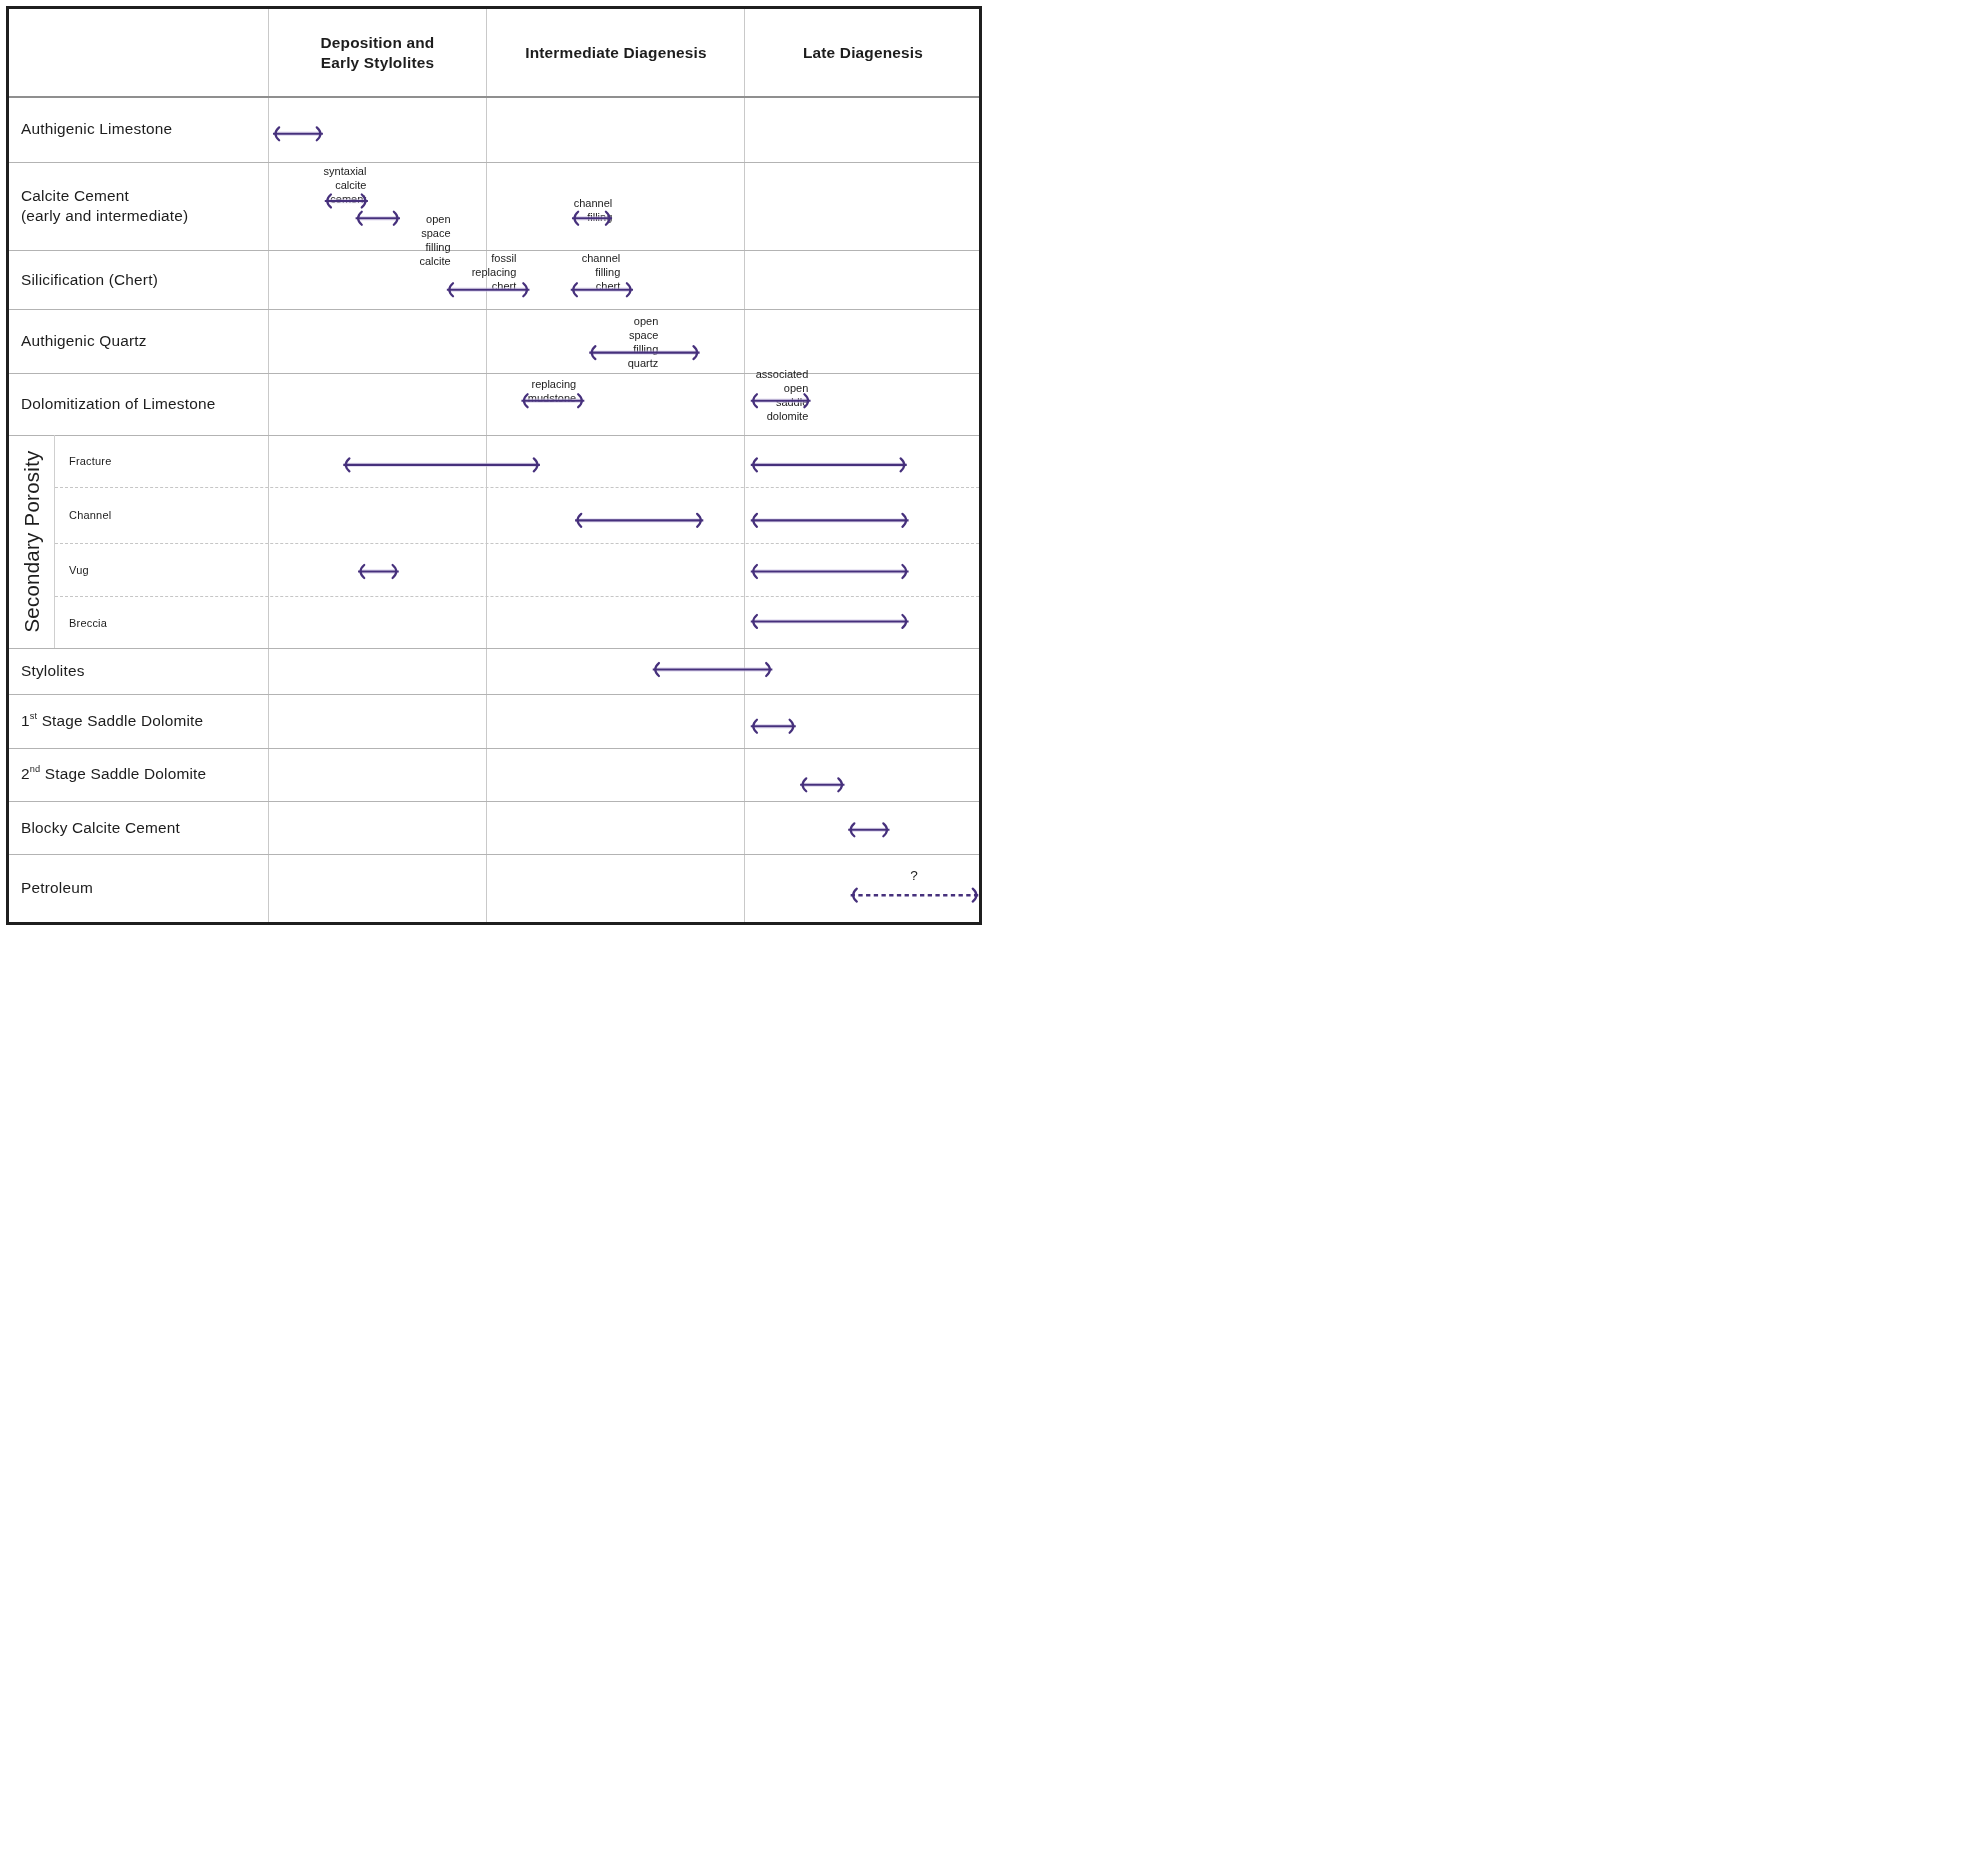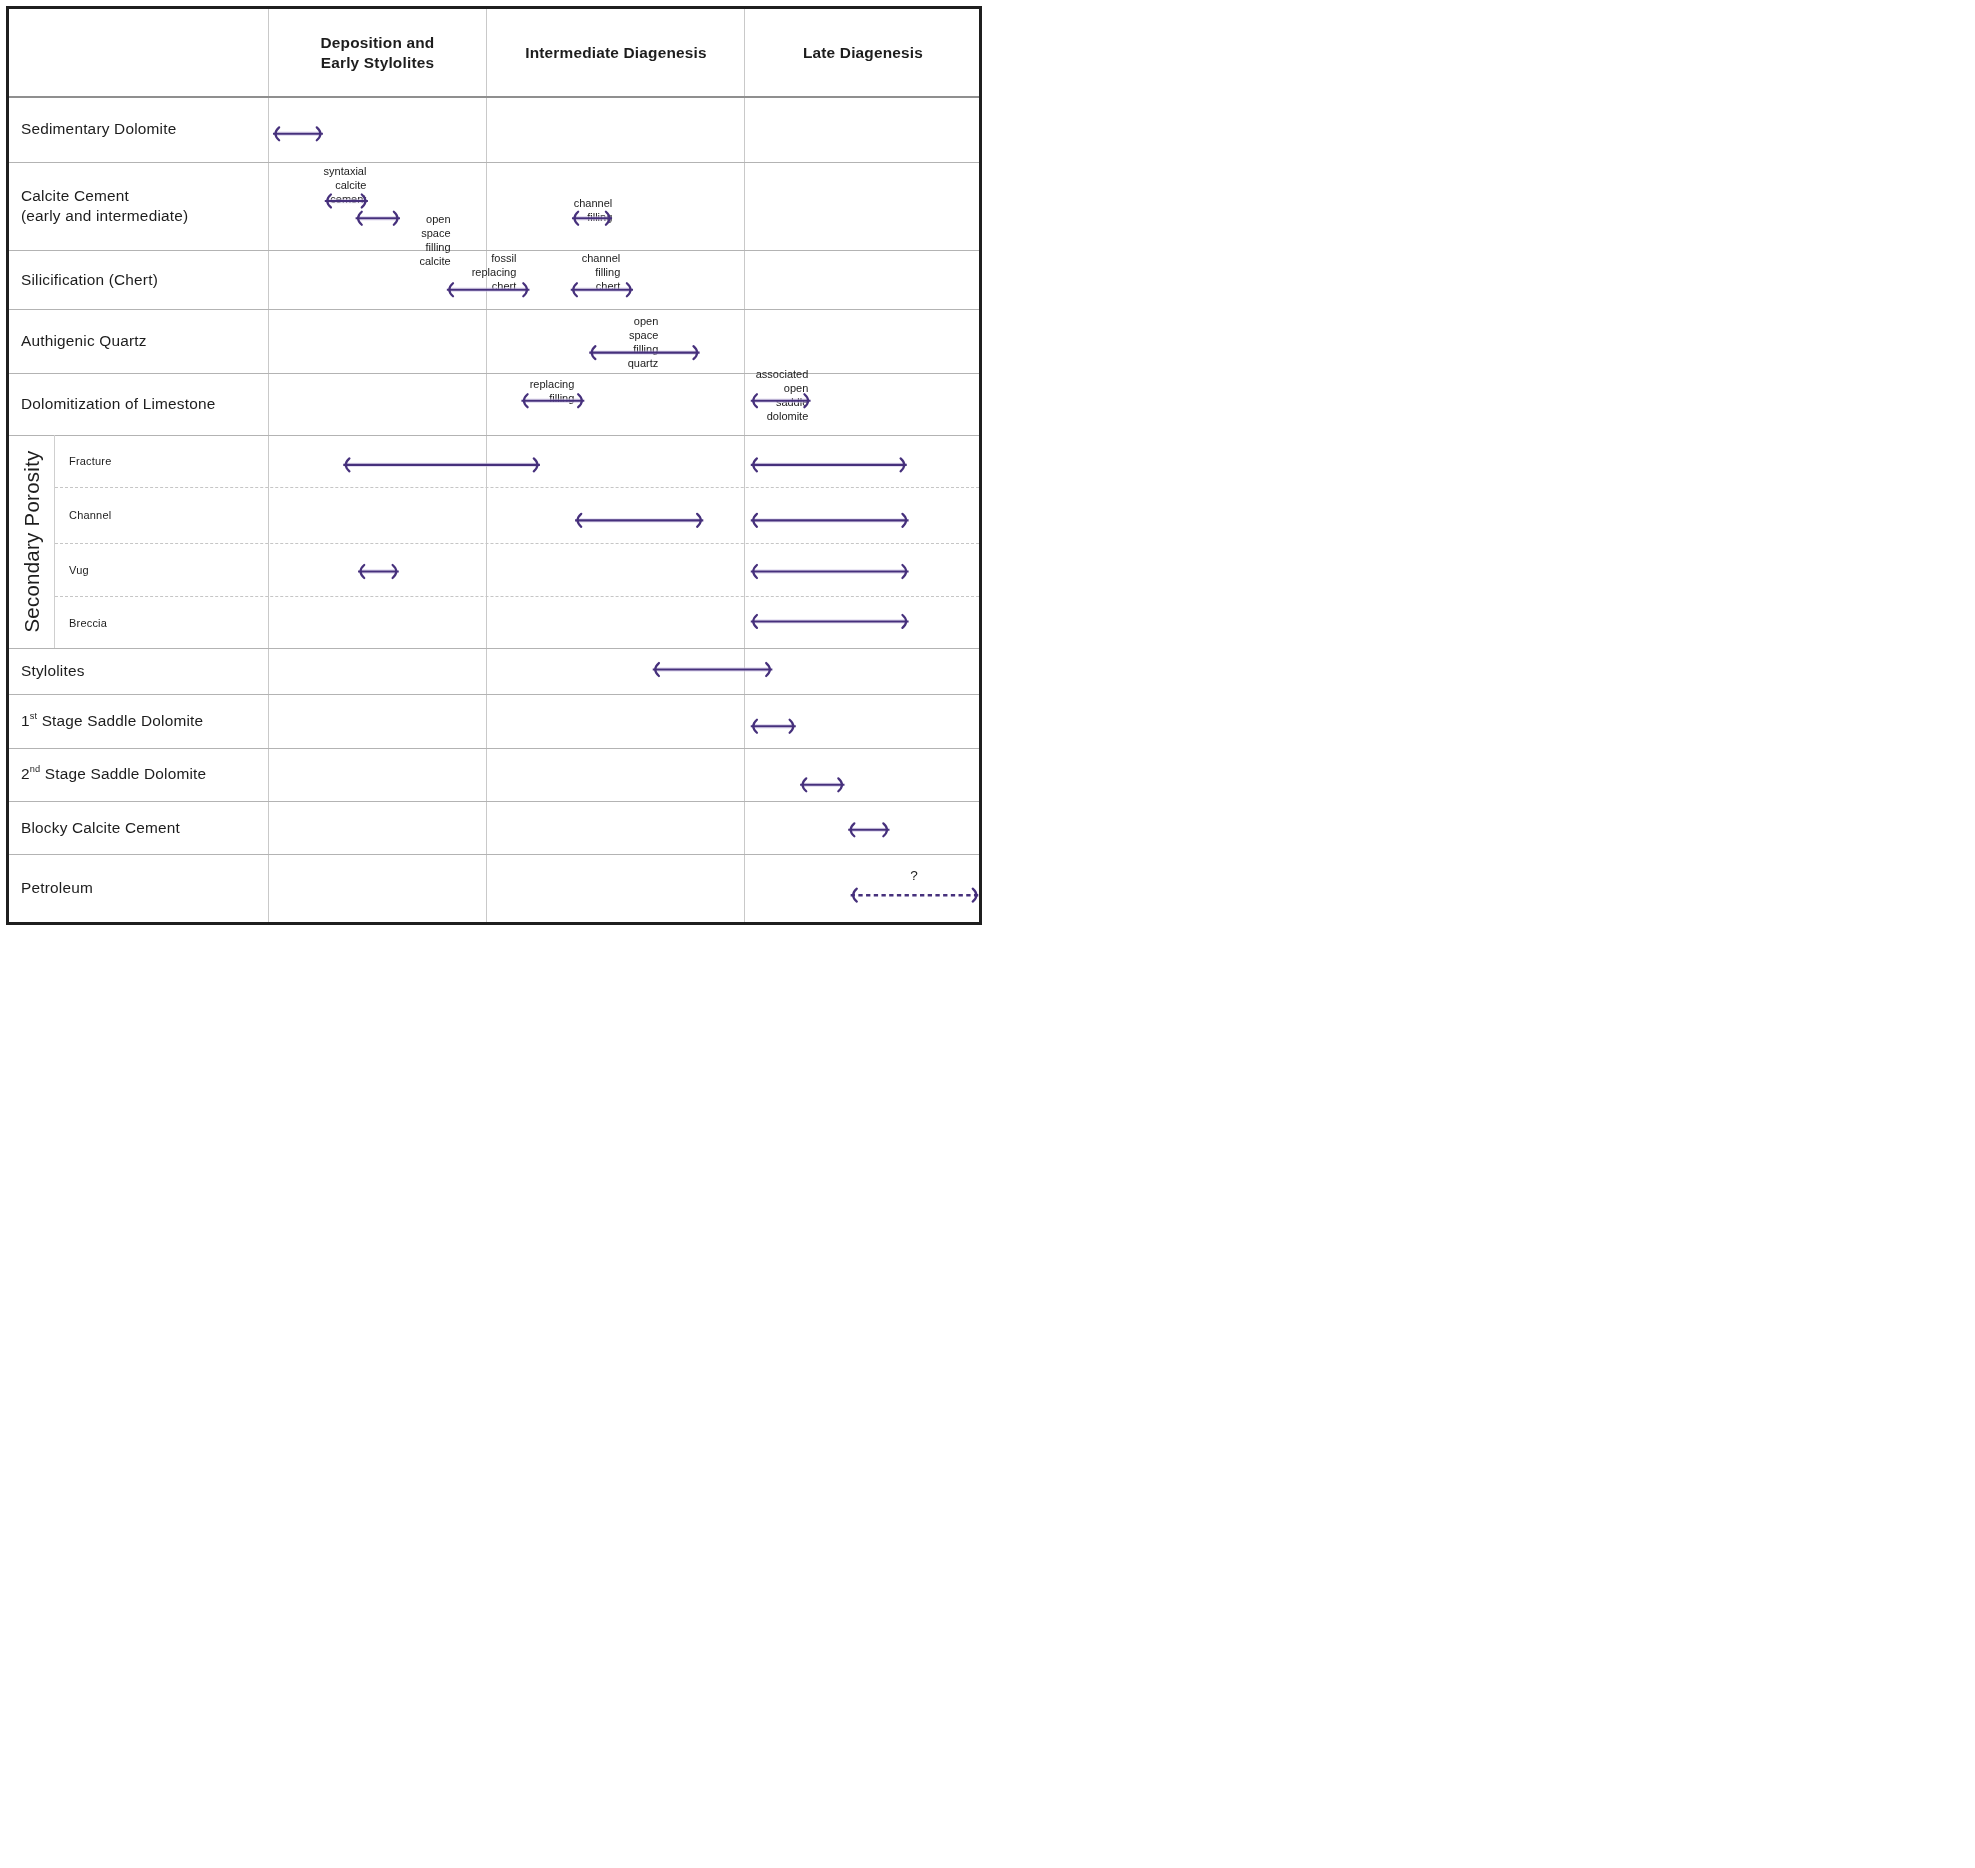"Sedimentary Dolomite" div.row-label { text: Sedimentary Dolomite -> Authigenic Limestone }
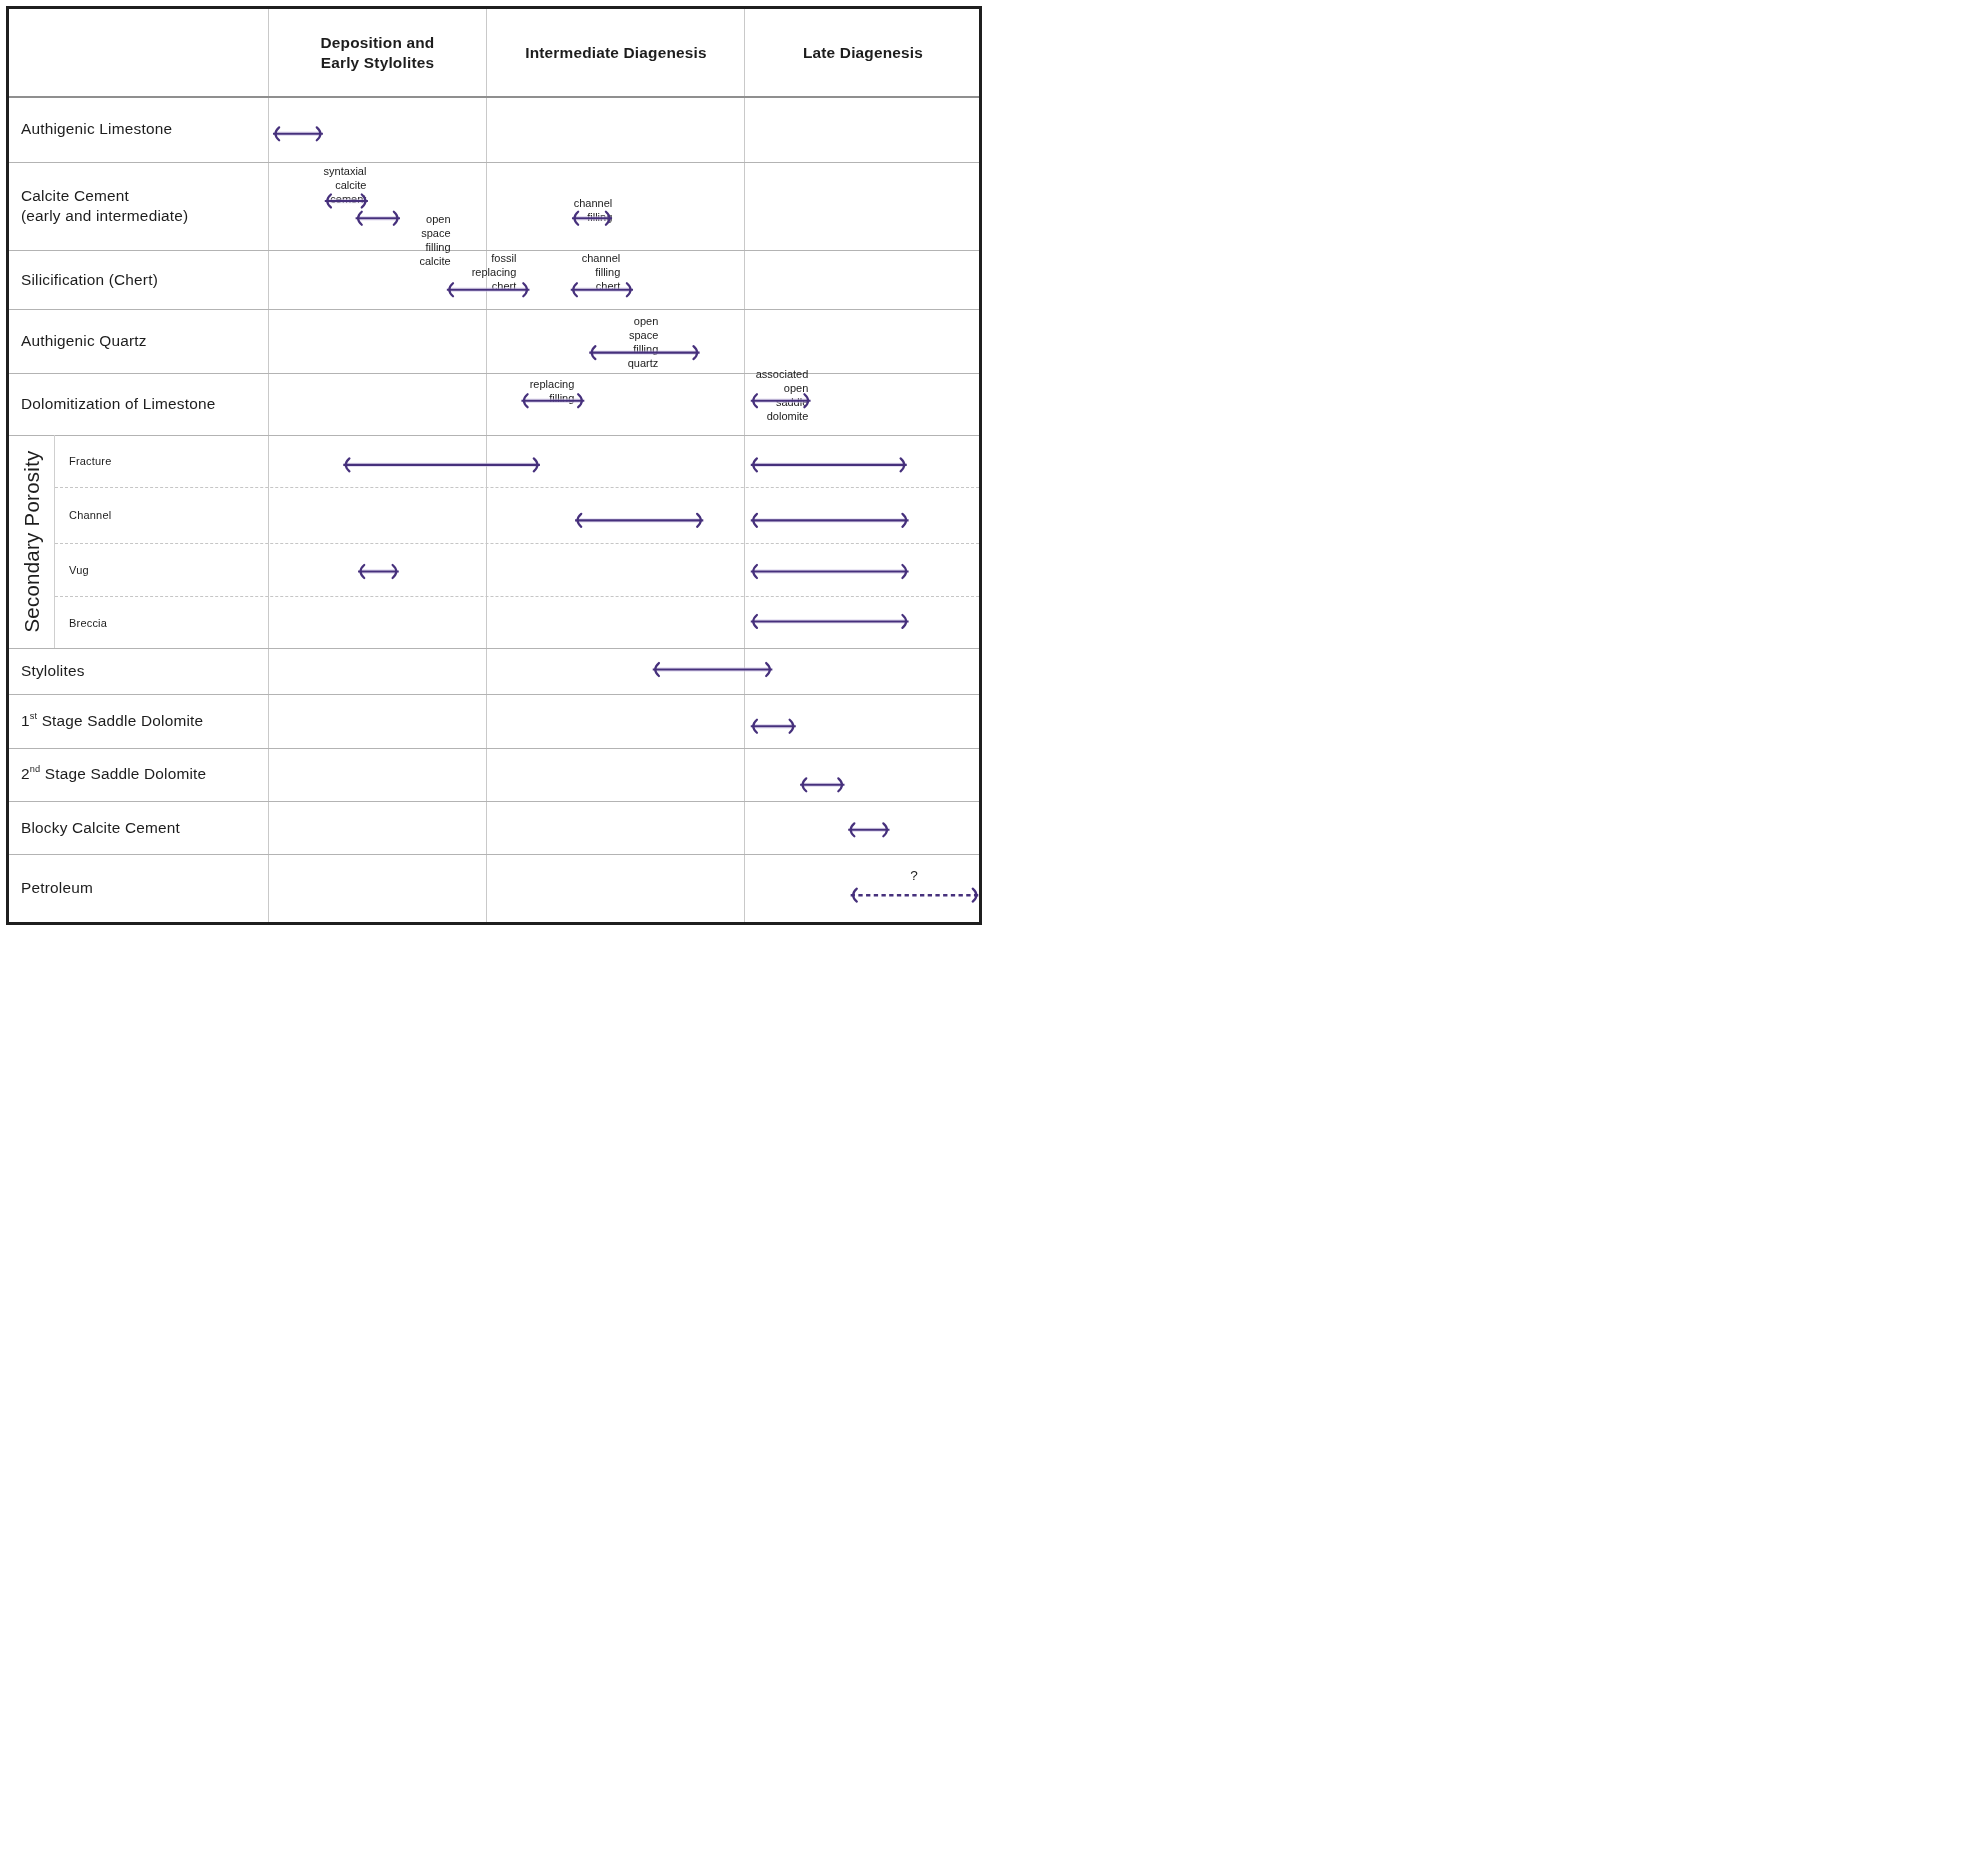"replacing filling" div.annotation { text: filling -> mudstone }
